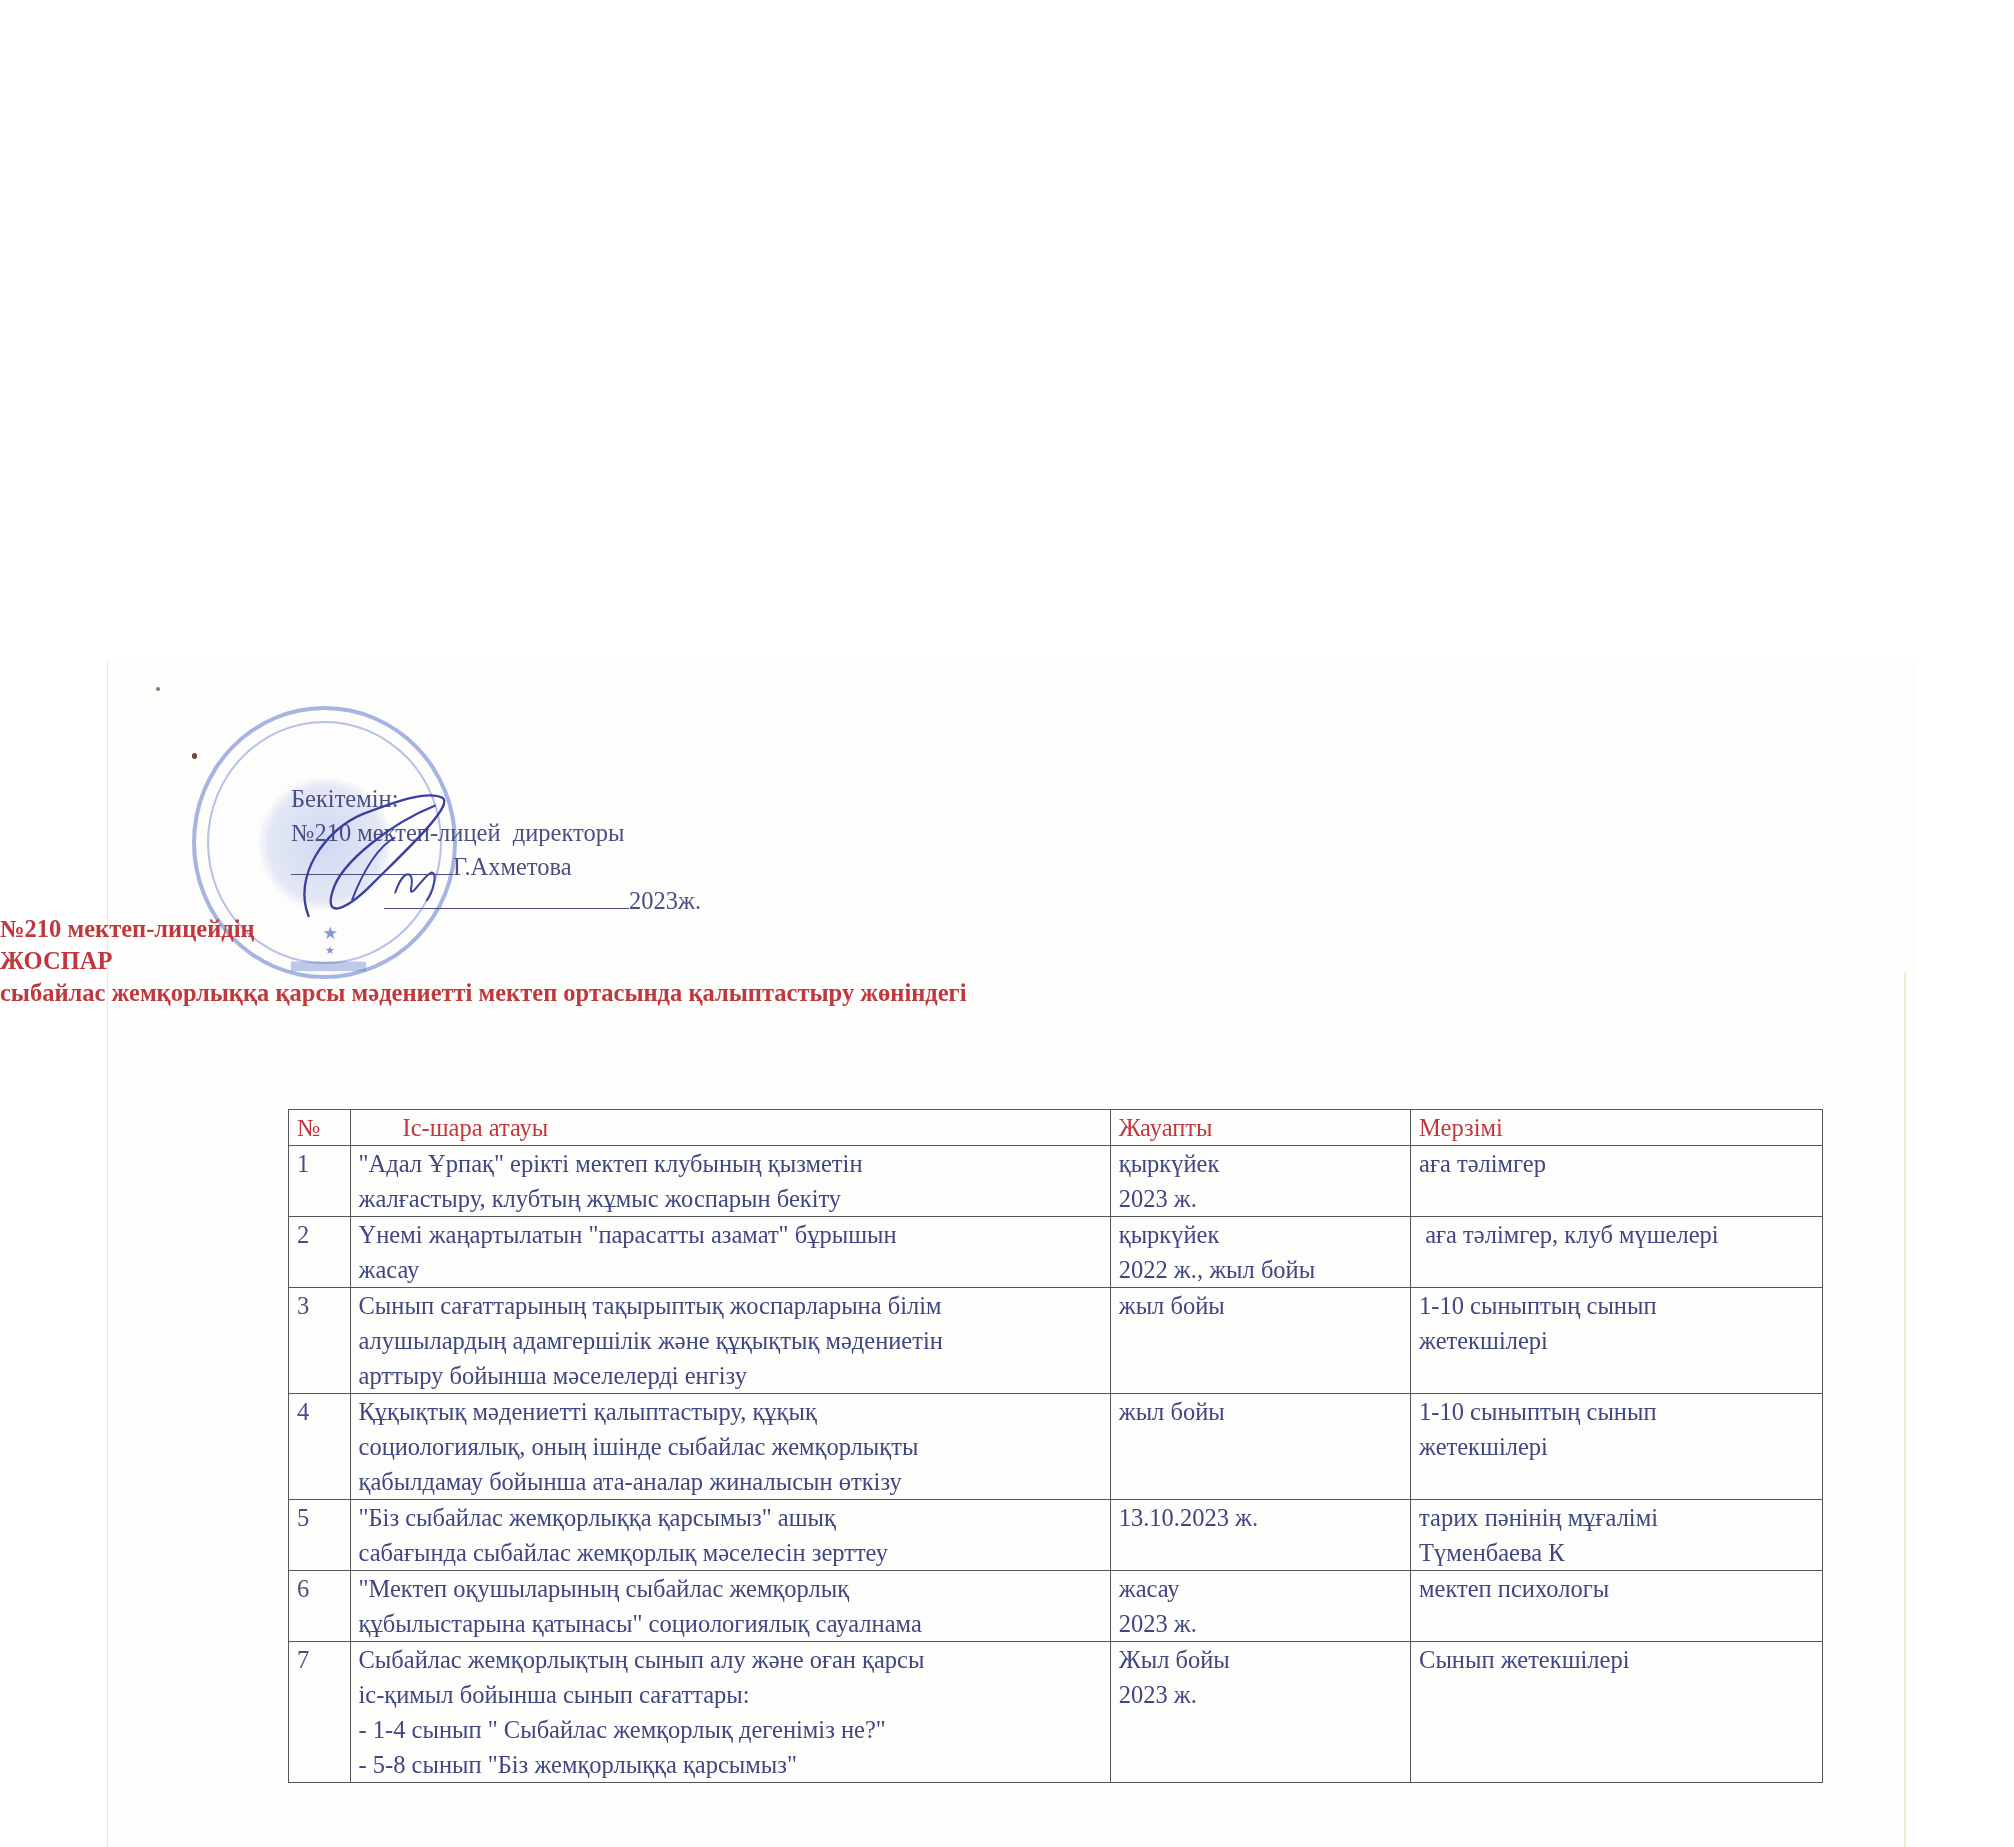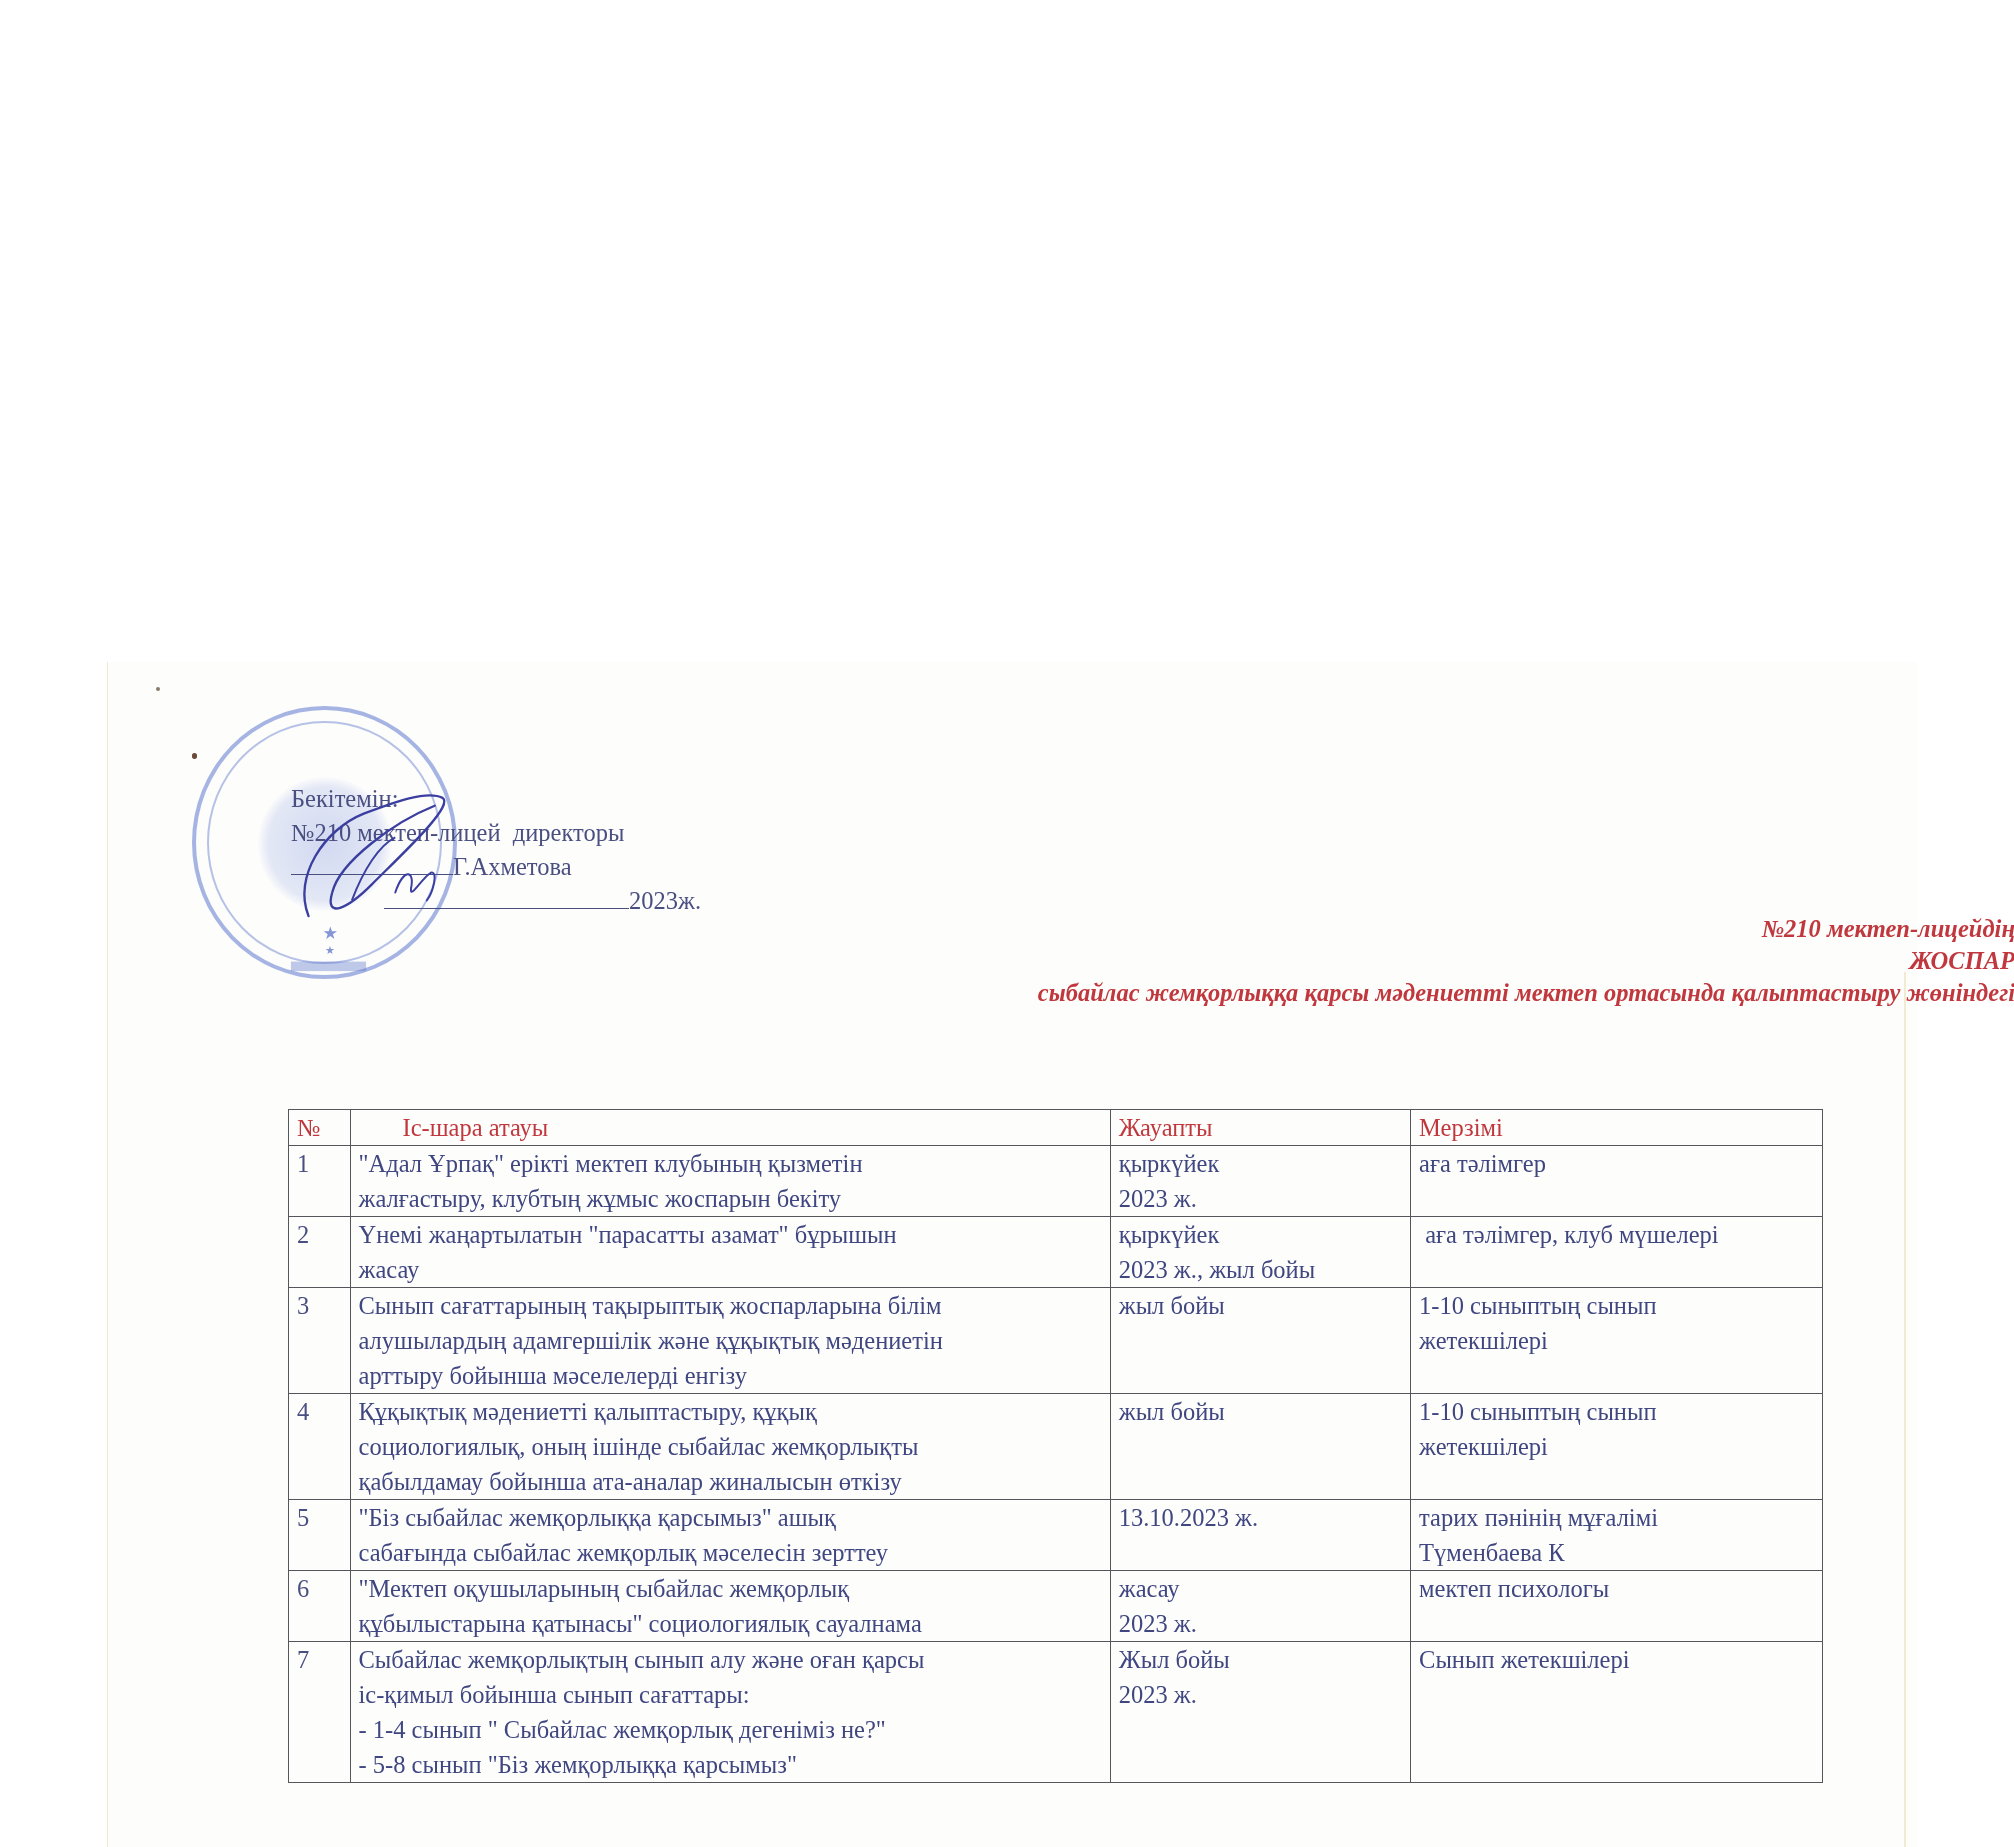"№210 мектеп-лицейдің" .title { font-style: italic -> none; text-align: right -> left }
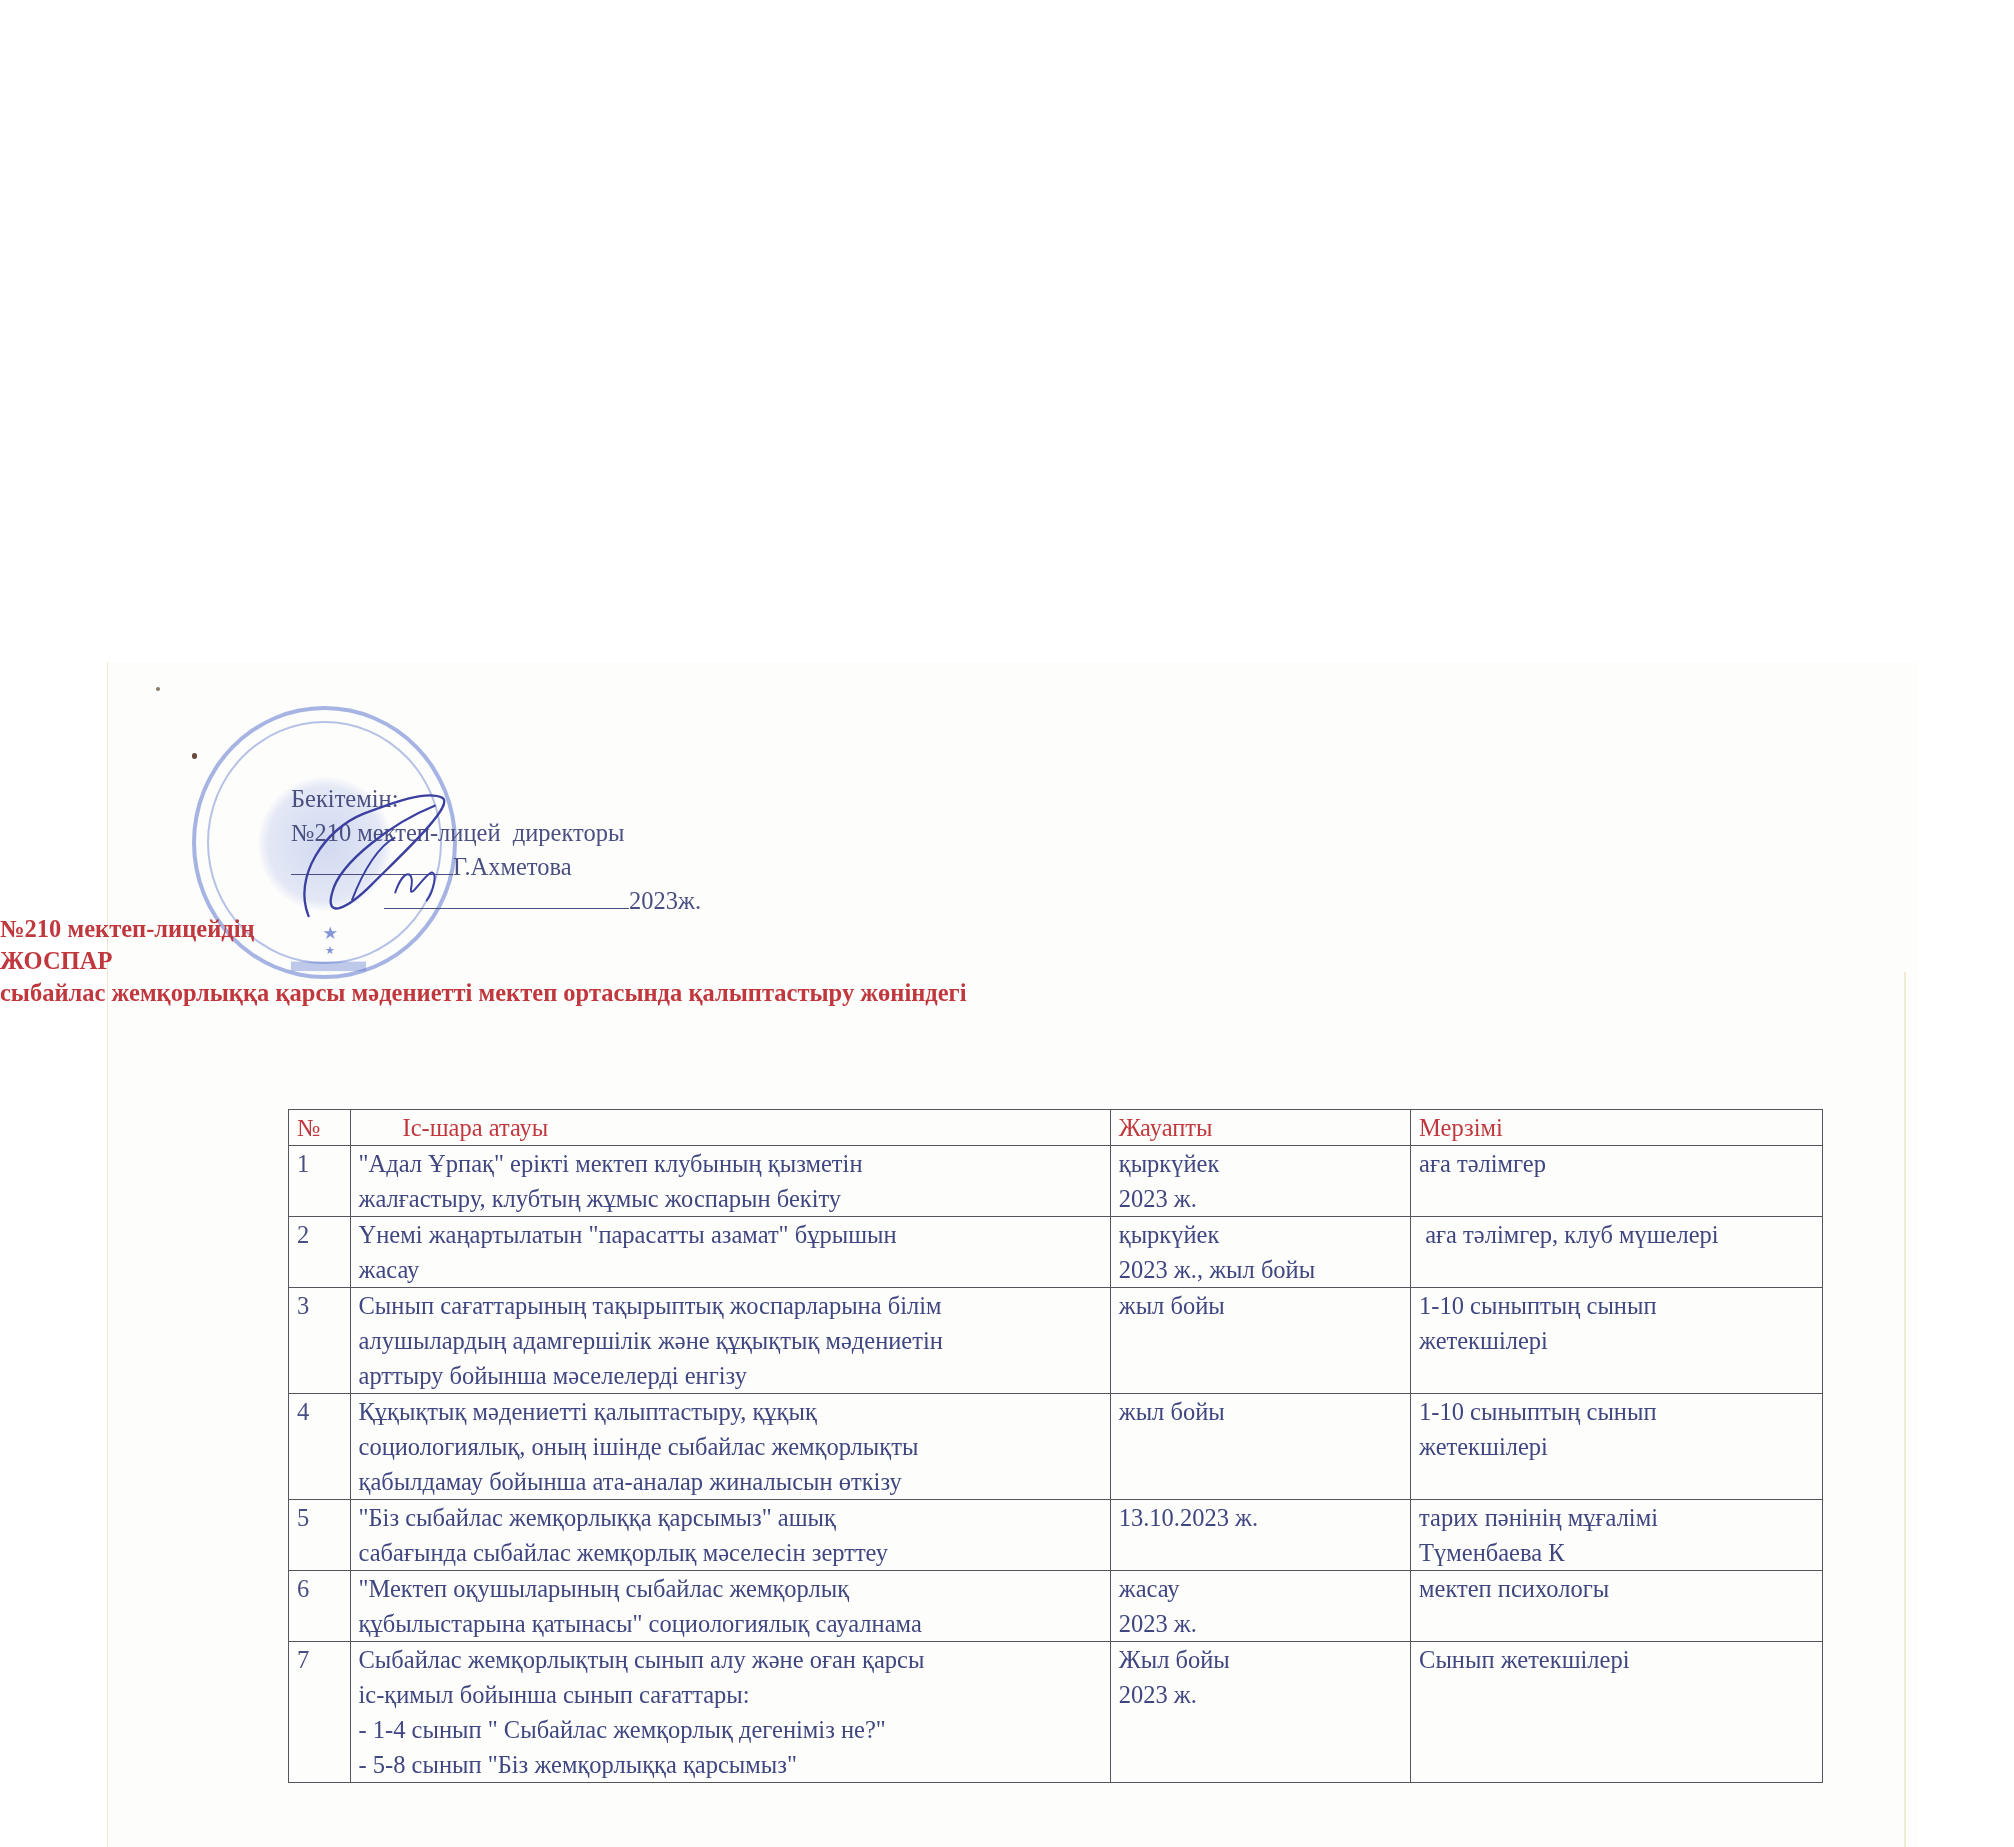"2023 ж., жыл бойы" span.cell-line { text: 2023 -> 2022 }
